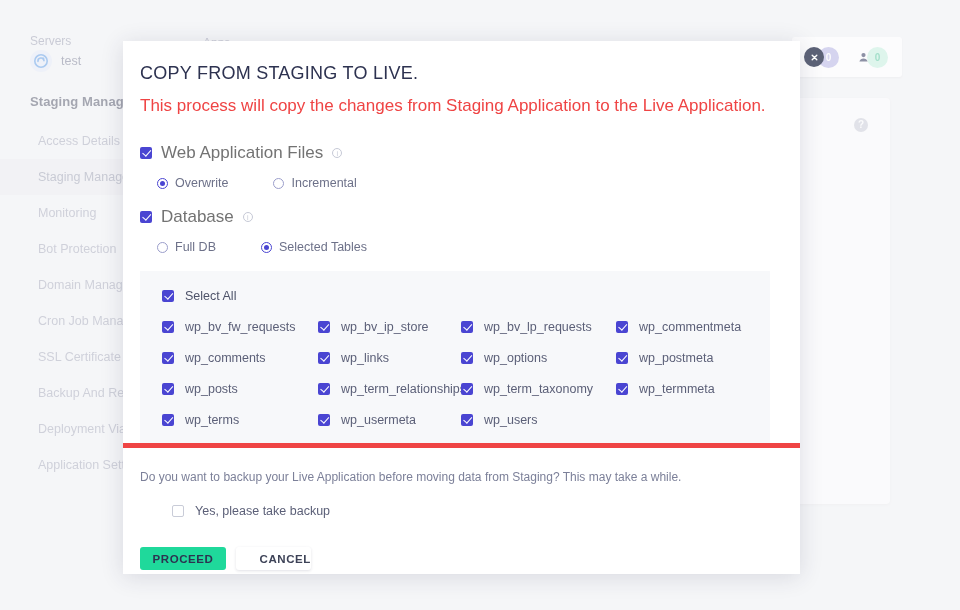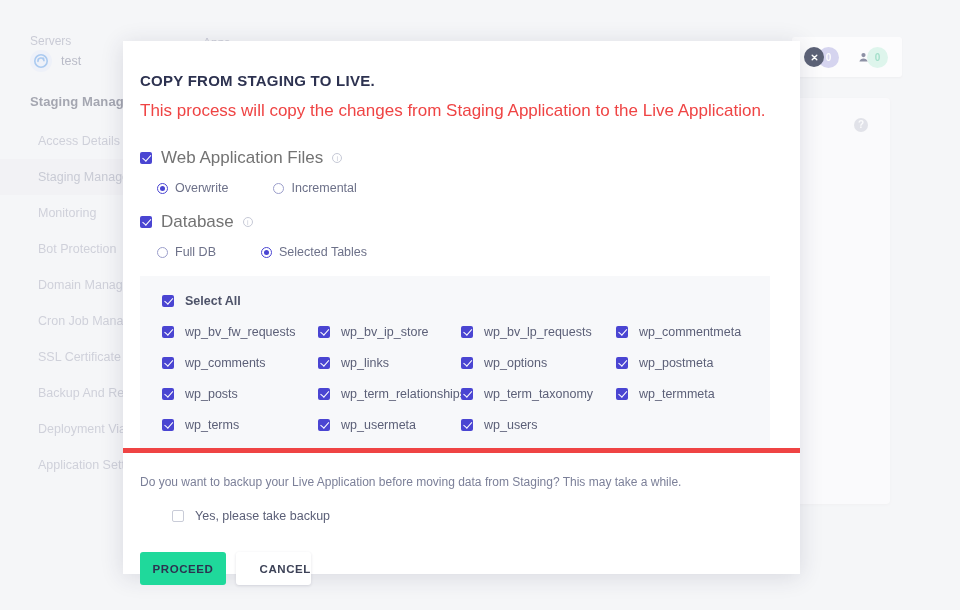"COPY FROM STAGING TO LIVE." #modal-title { font-size: 15px -> 18px; font-weight: bold -> normal; margin-top: 9px -> none }
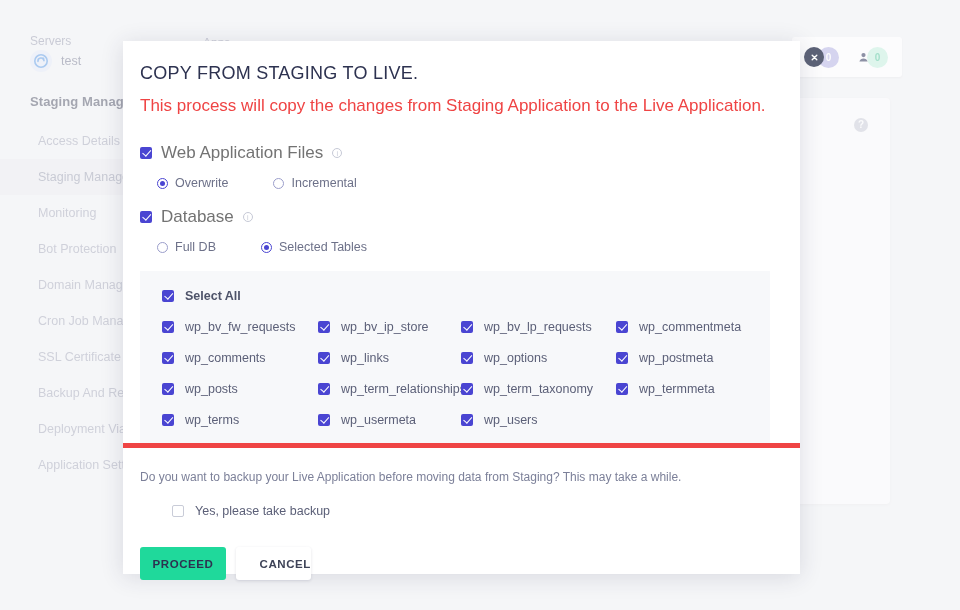"Select All" #select-all-row .label { font-weight: bold -> none }
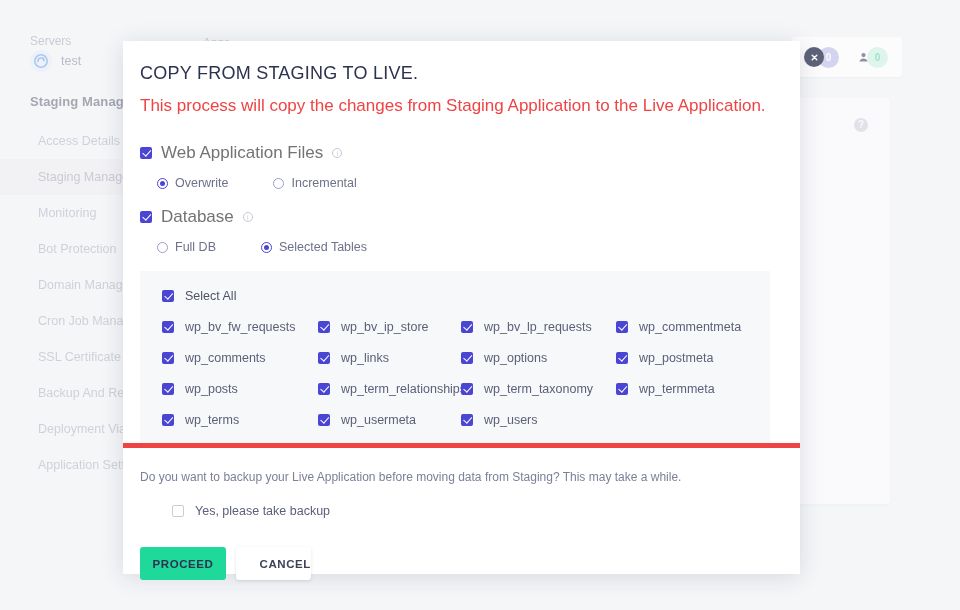"PROCEED" .btn { height: 33px -> 23px }
